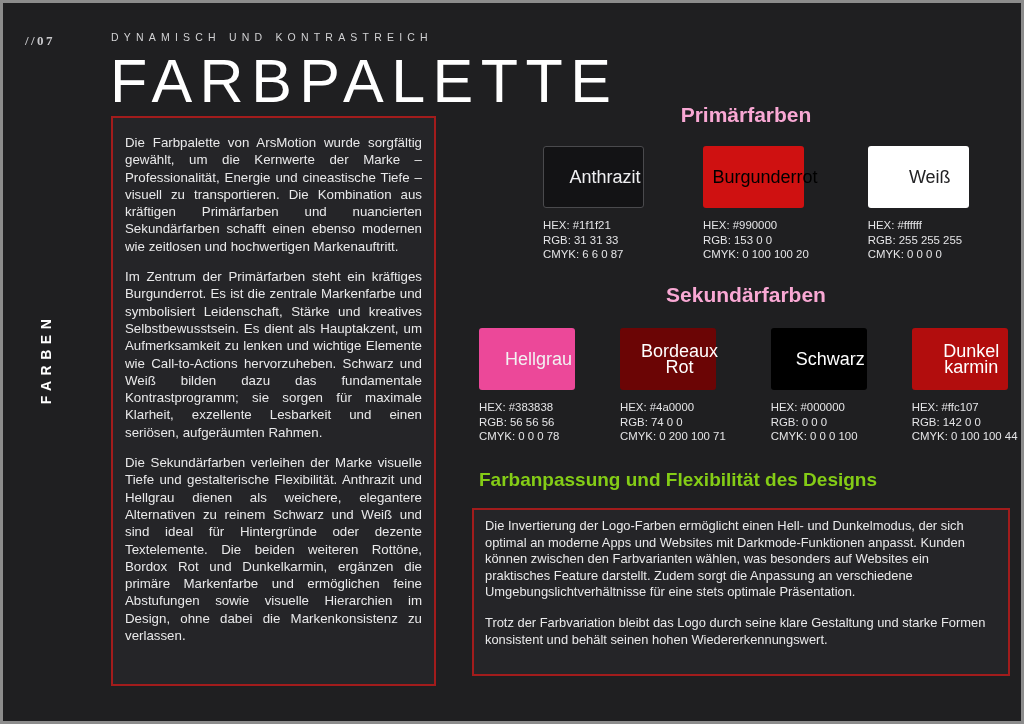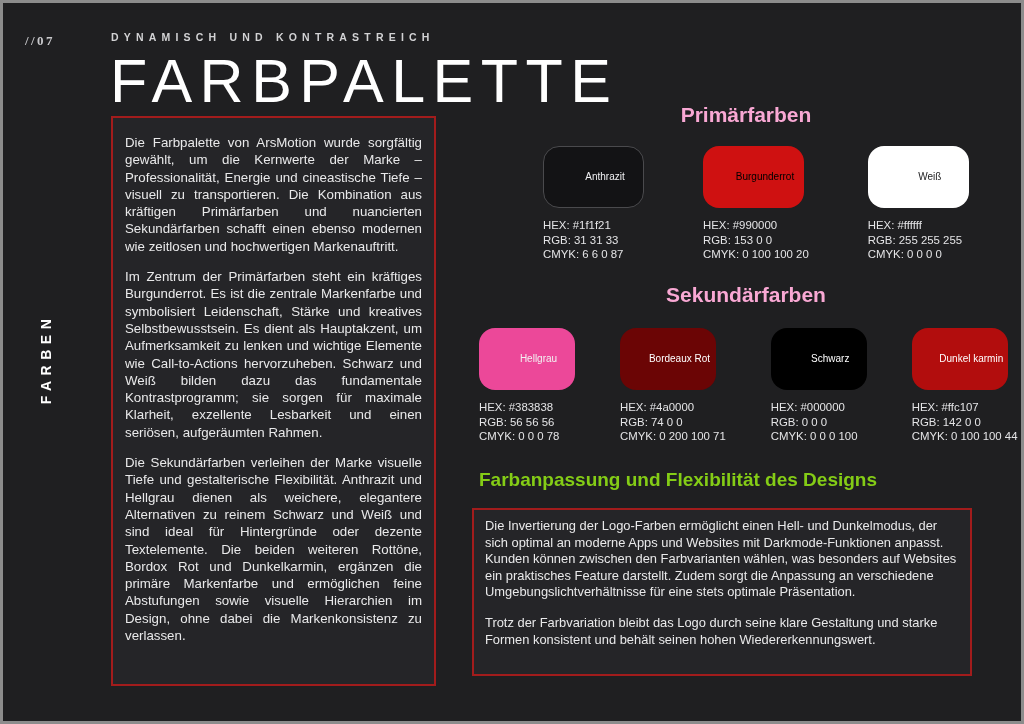"DYNAMISCH UND KONTRASTREICH" .eyebrow { font-weight: bold -> normal }
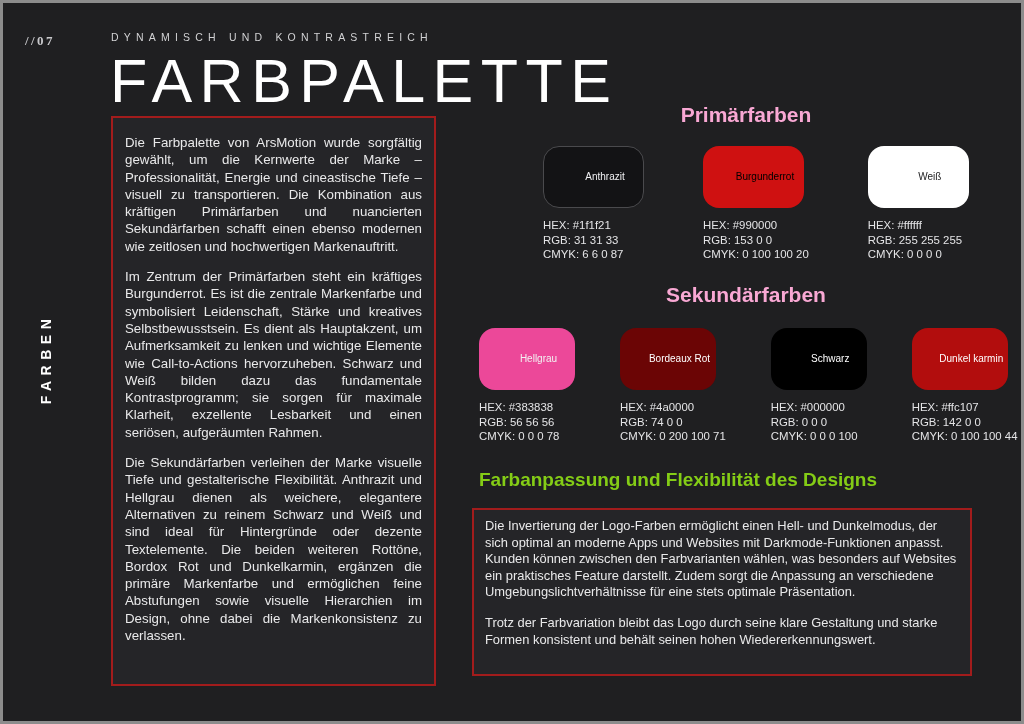"Anthrazit" .swatch { border-radius: 16px -> 3px; font-size: 10px -> 18px }
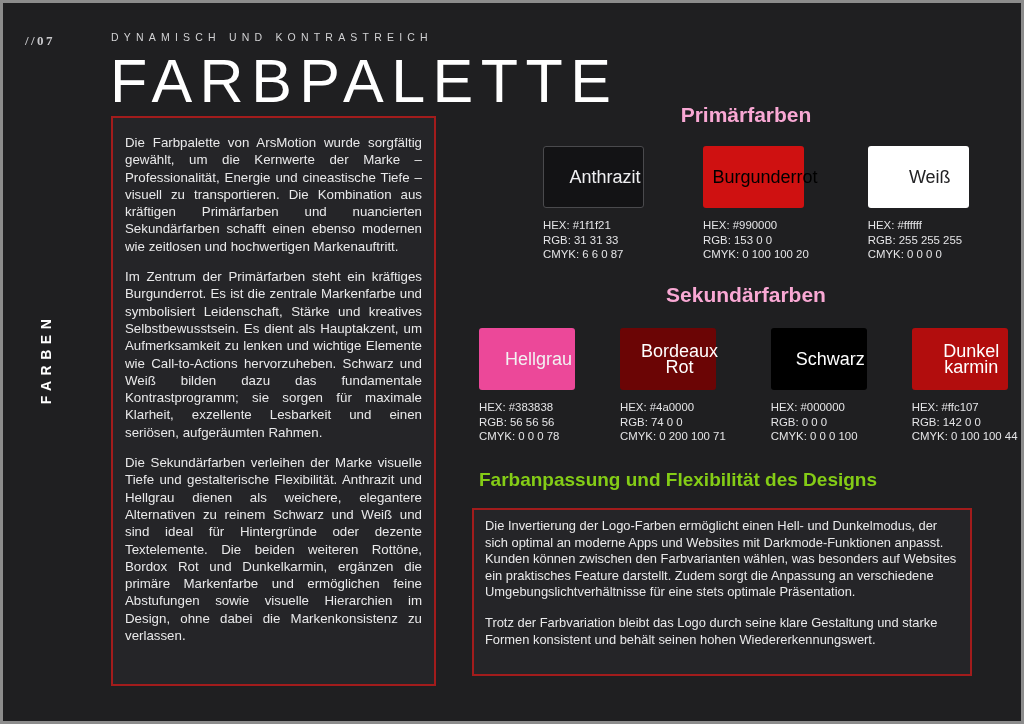"Die Invertierung der Logo-Farben" .flex-box { width: 500px -> 538px }
